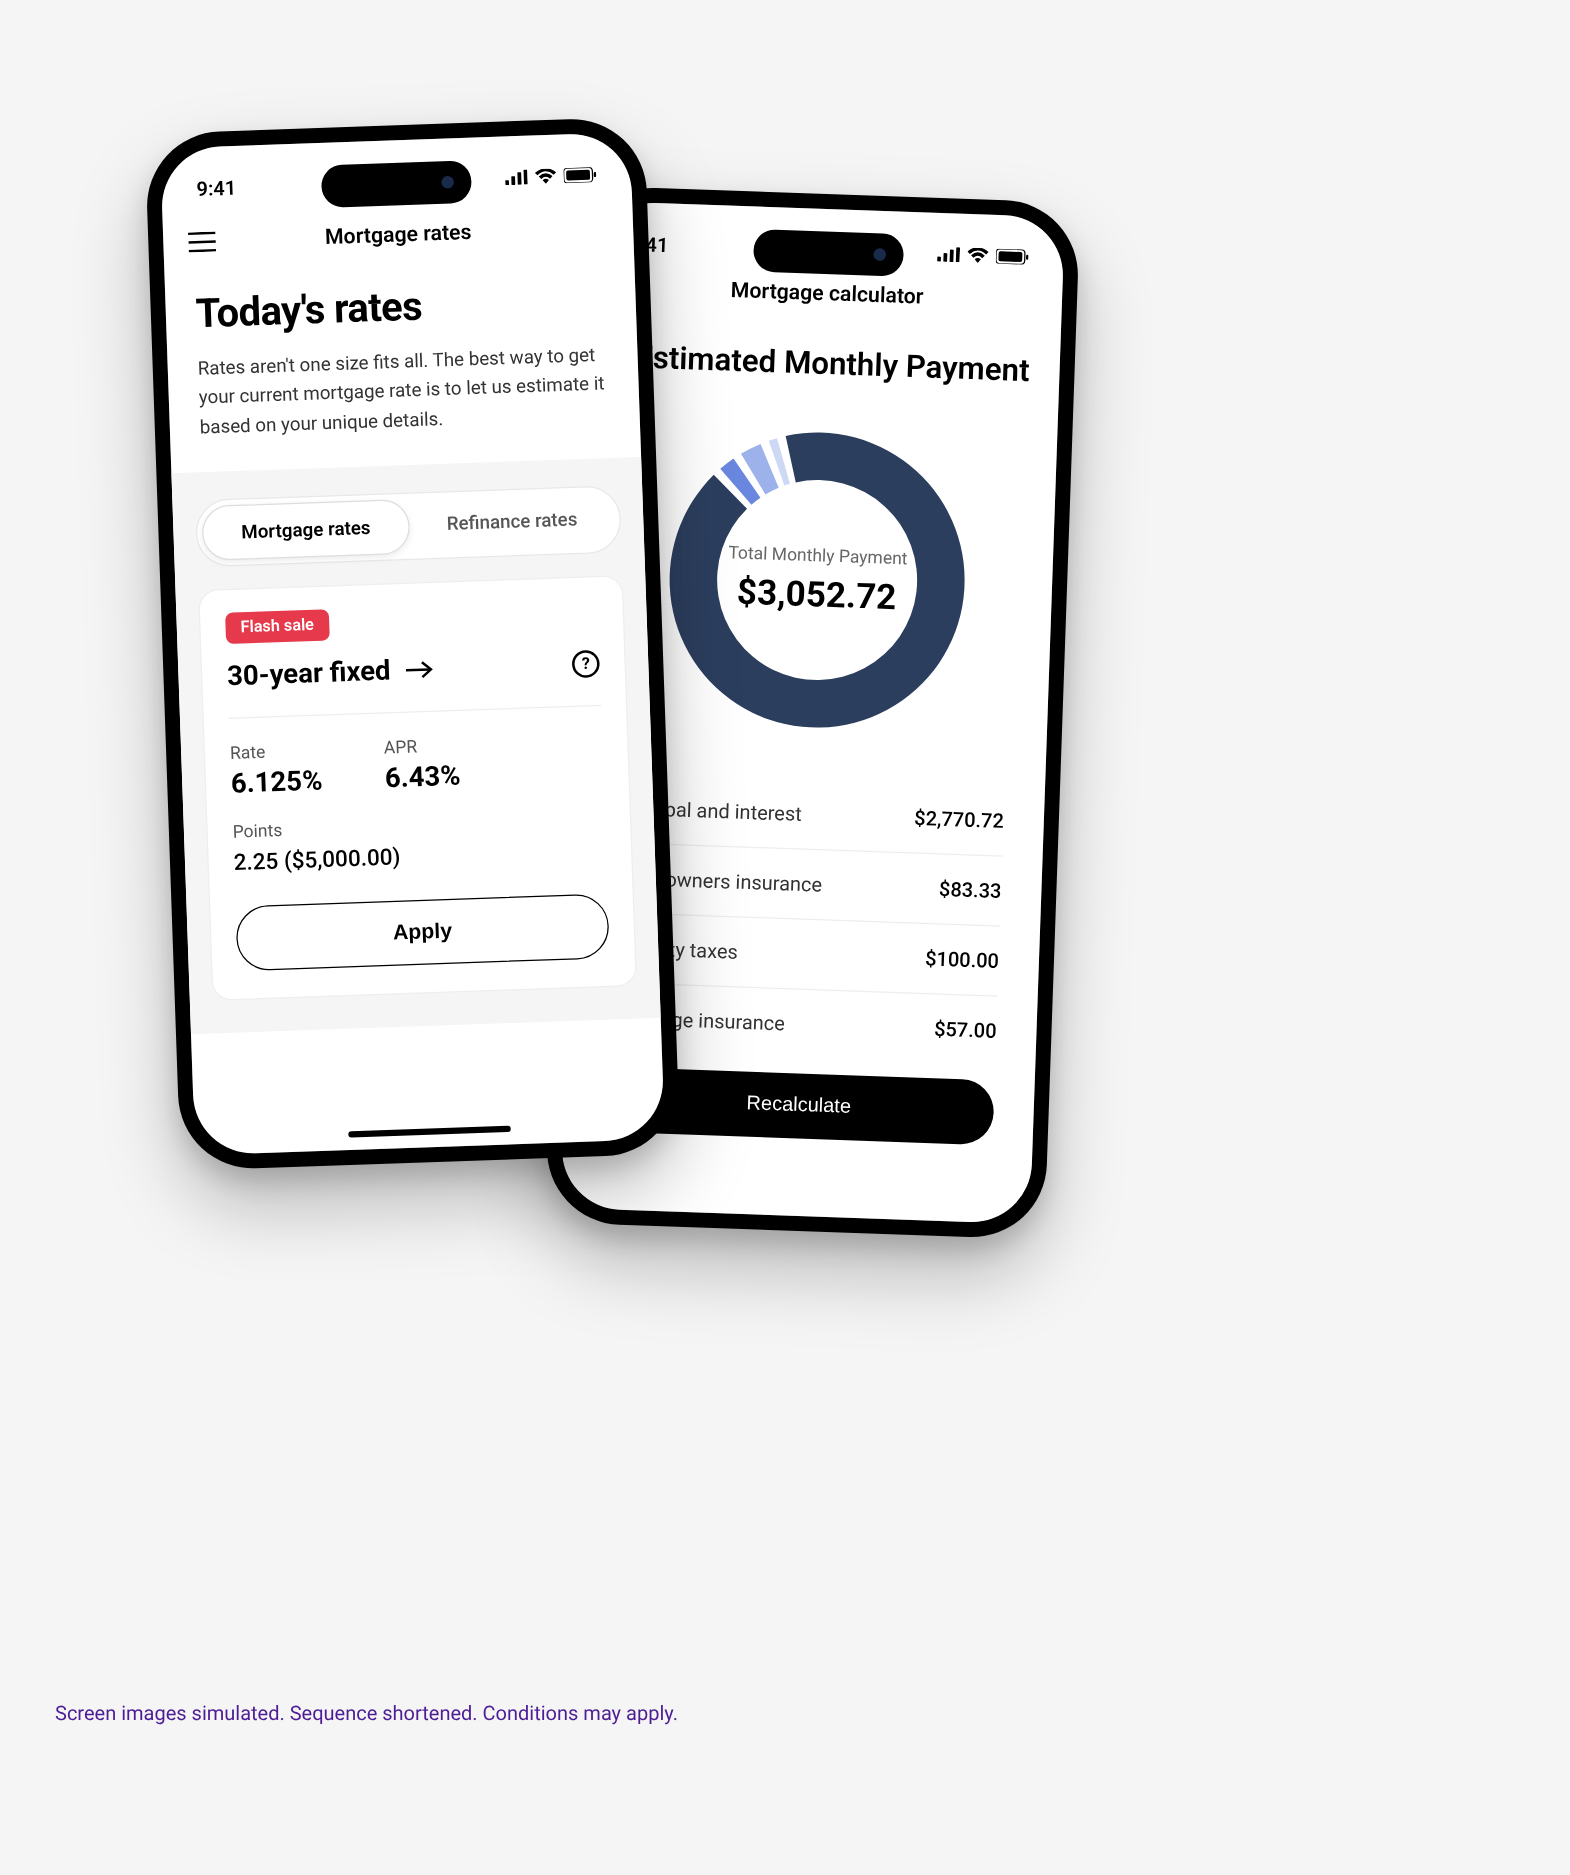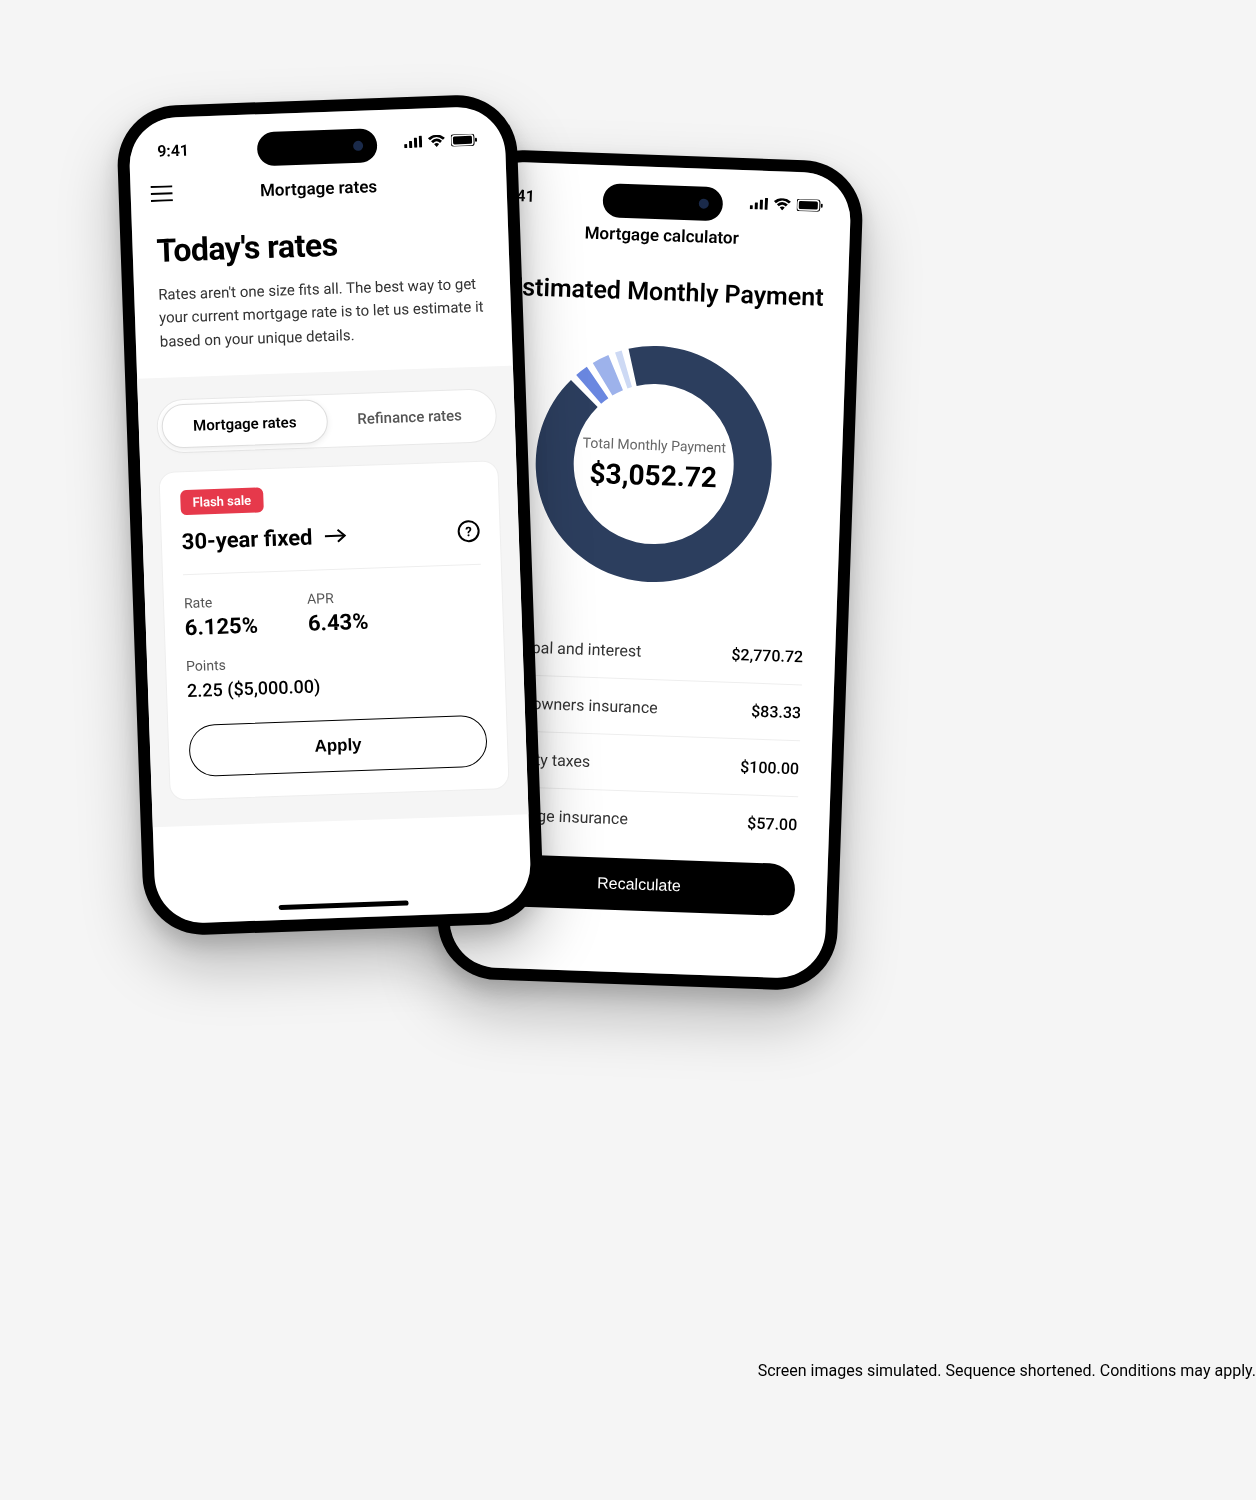"Screen images simulated. Sequence" .disclaimer { color: #000000 -> #4c1d95; text-align: right -> left }
